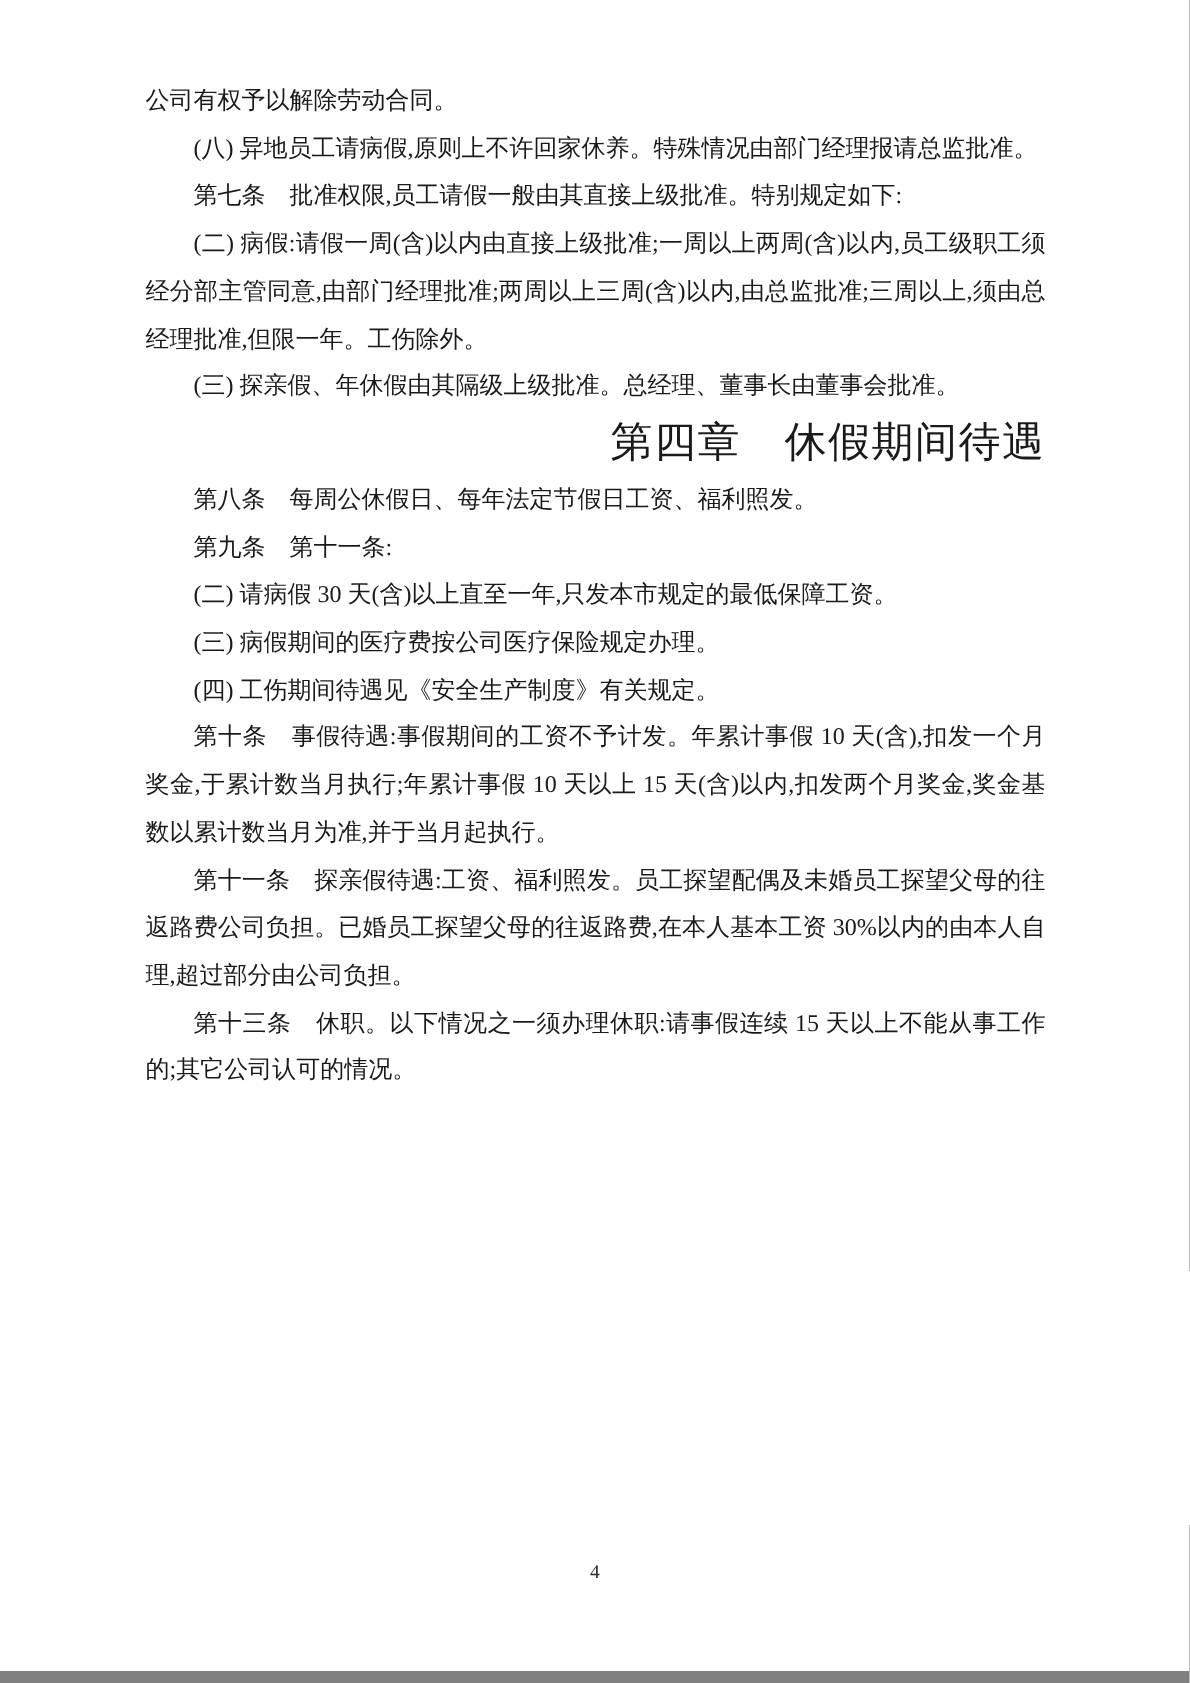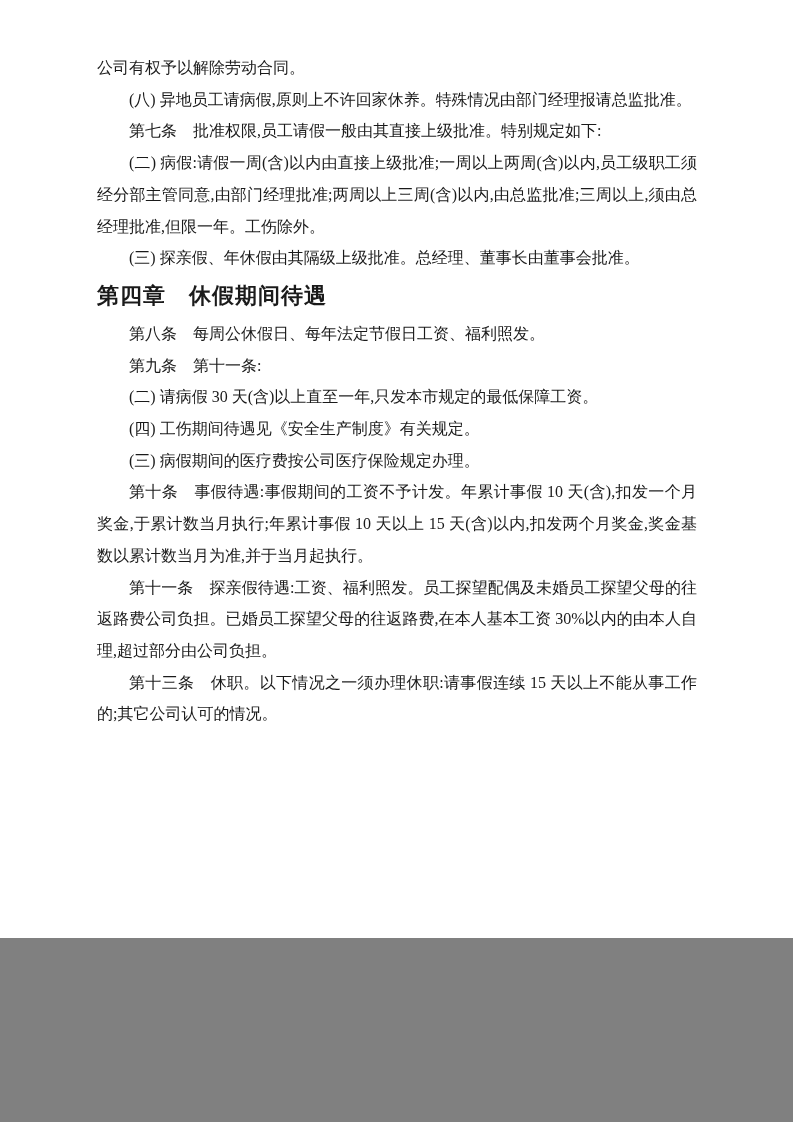"公司有权予以解除劳动合同。" .page { height: 938px -> 1114px }
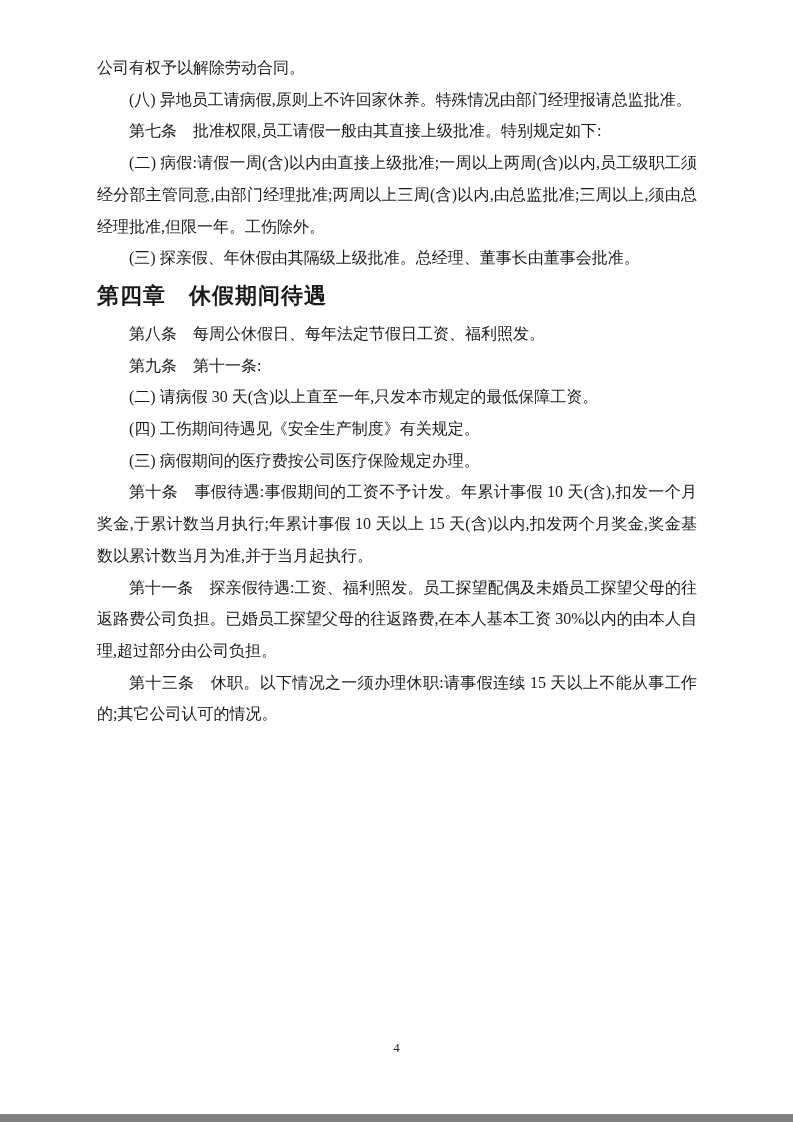"第四章 休假期间待遇" .chapter-heading { font-size: 22px -> 28px; font-weight: bold -> normal; text-align: left -> right }
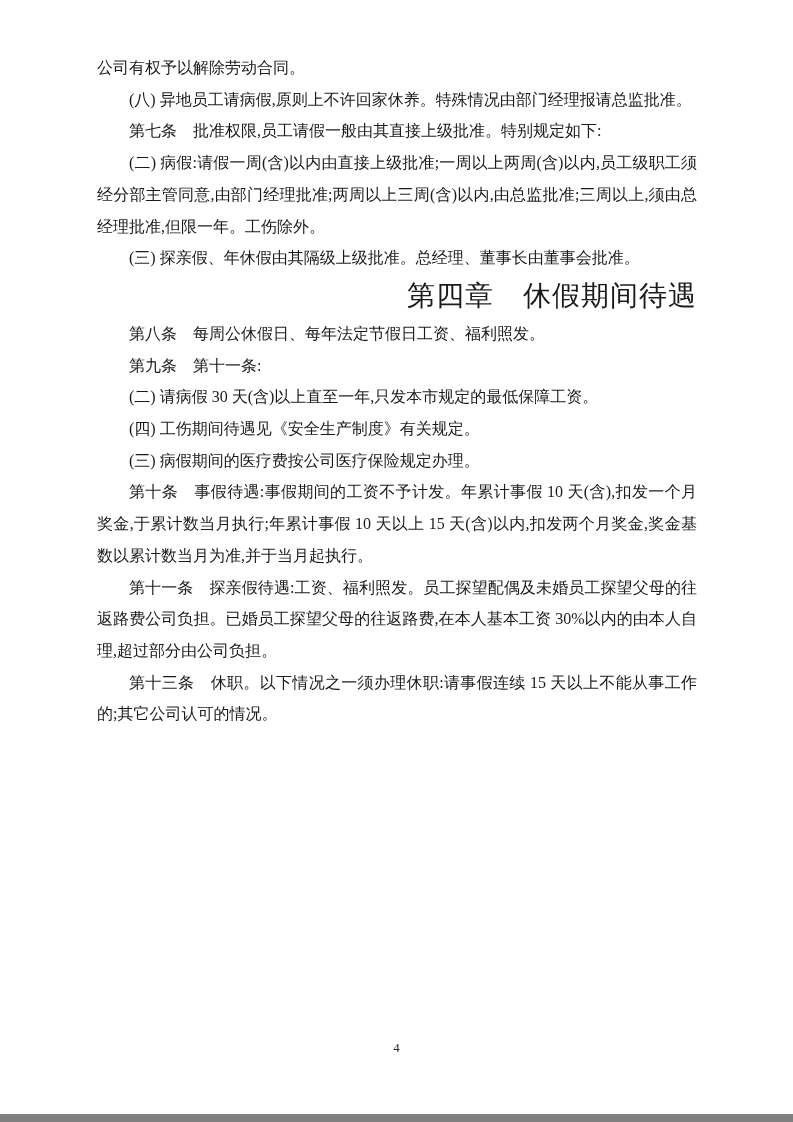"(四) 工伤期间待遇见《安全生产制度》有关规定。" p.body-paragraph { order: before "(三) 病假期间的医疗费按公司医疗保险规定办理。" -> after "(三) 病假期间的医疗费按公司医疗保险规定办理。" }
